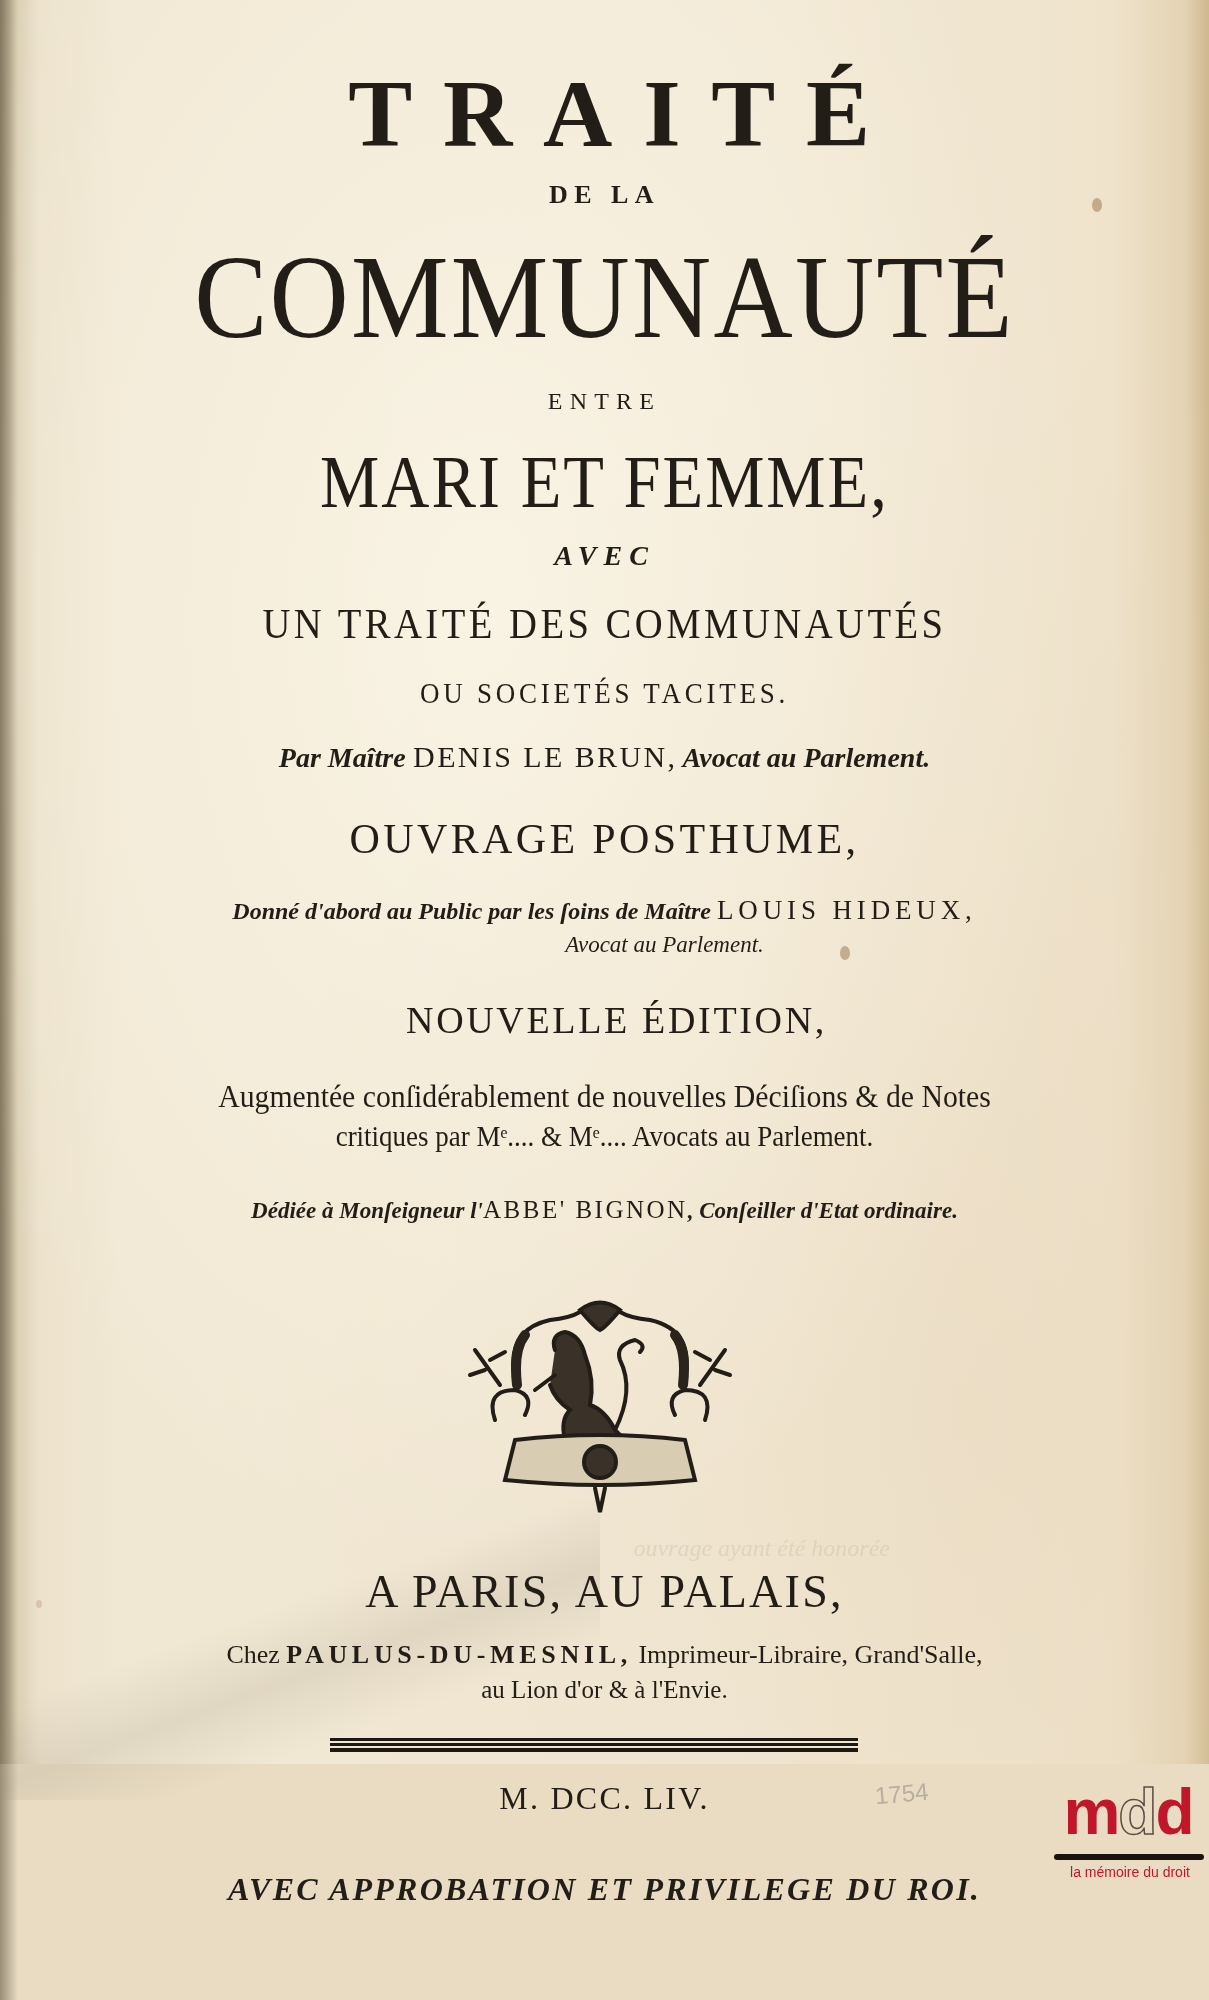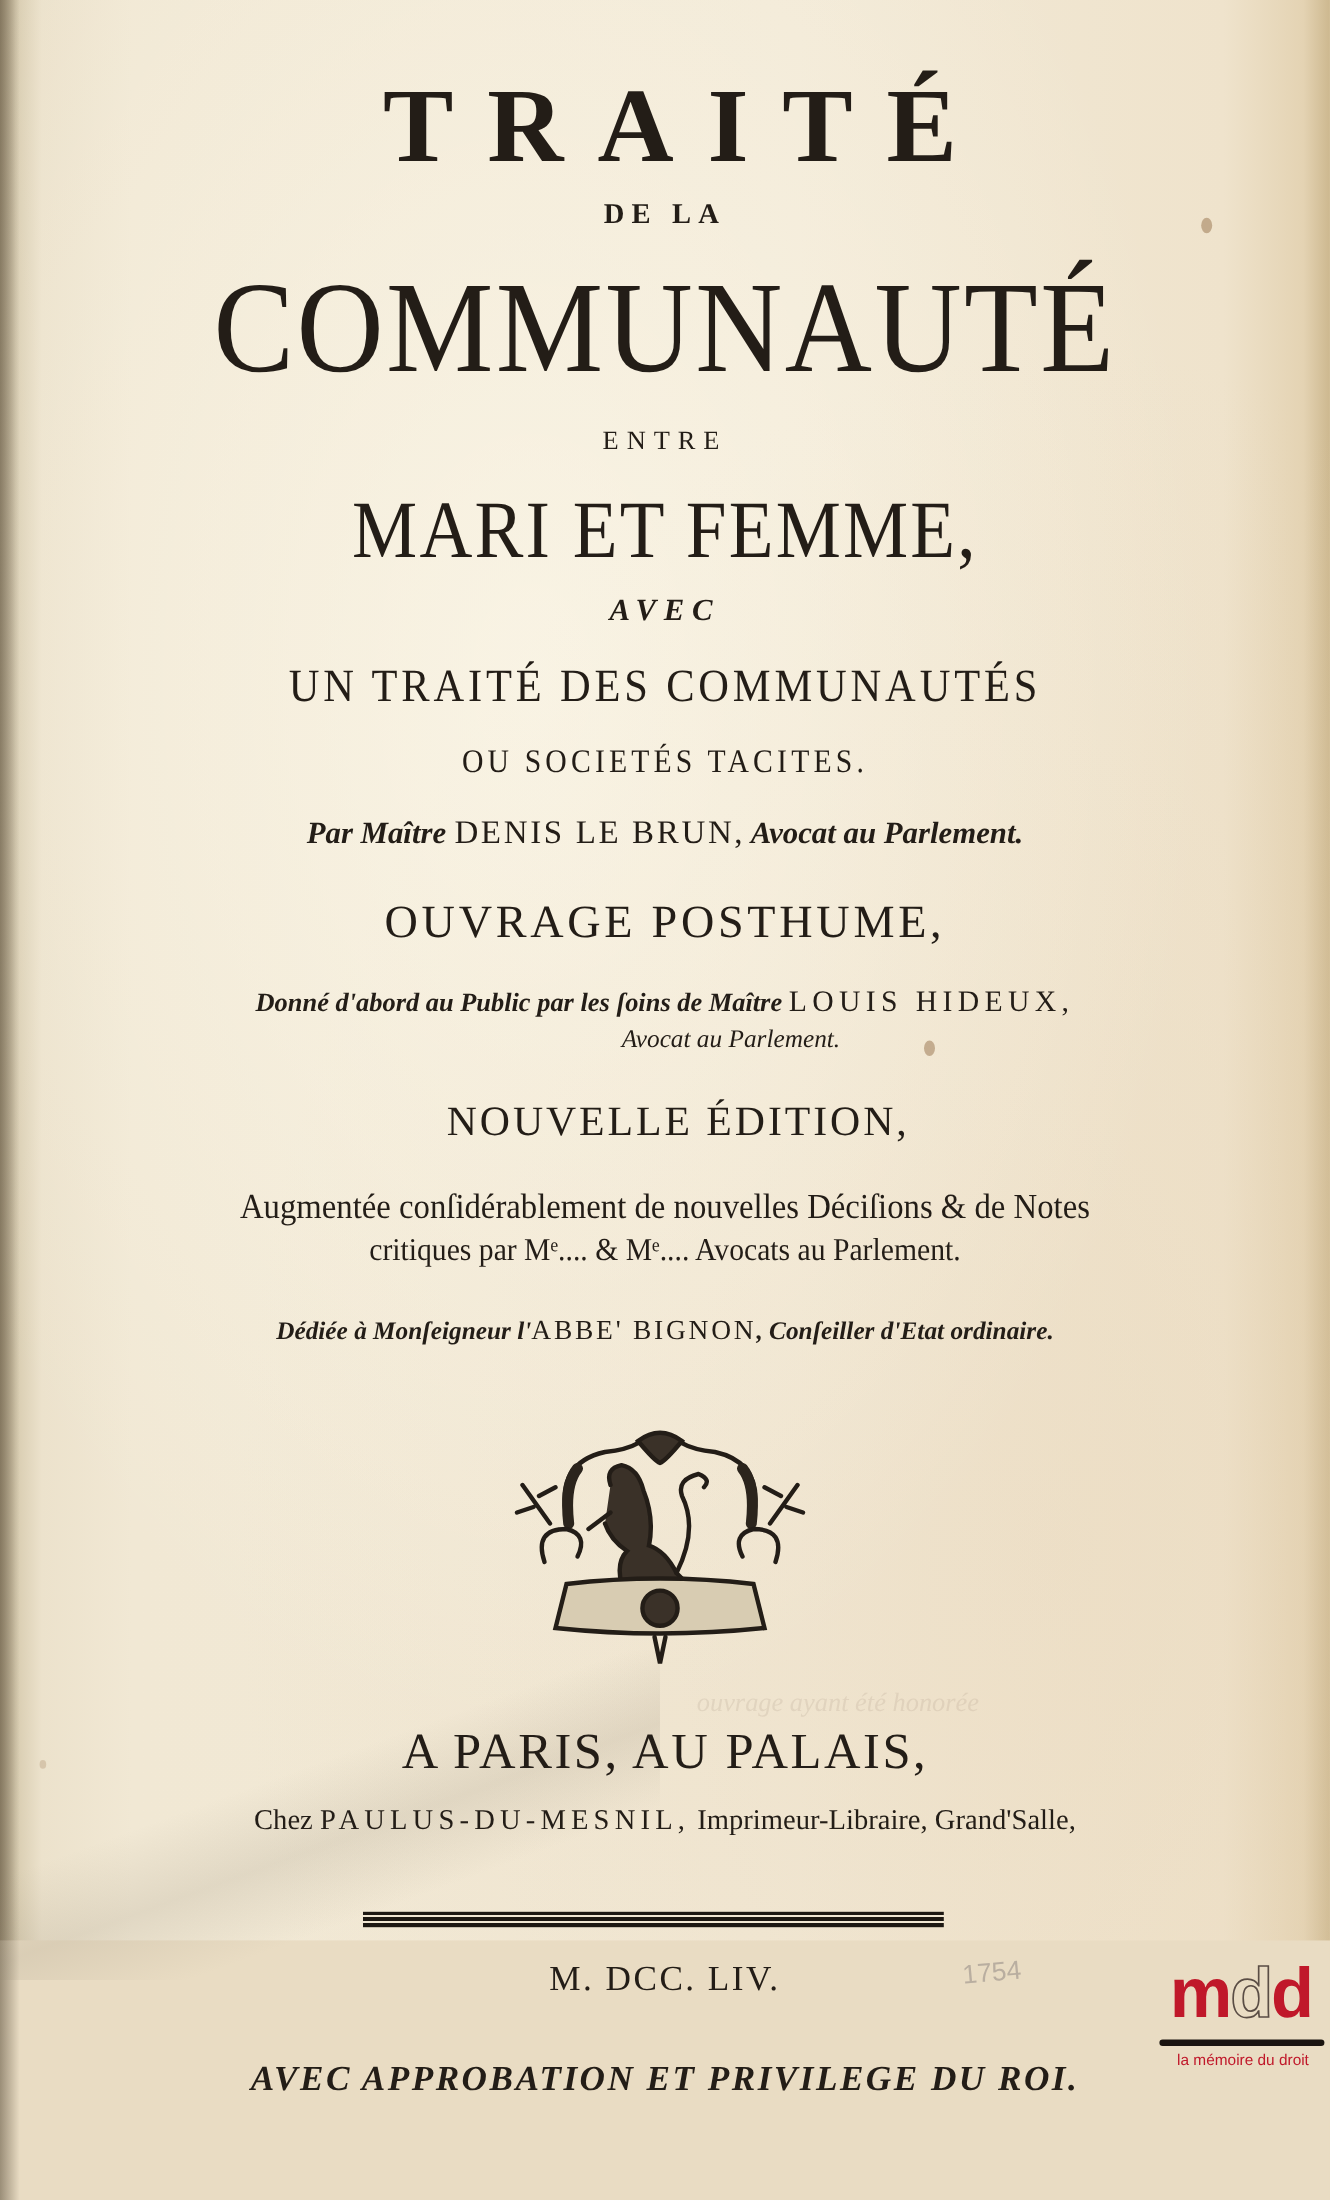"PAULUS-DU-MESNIL," #l-chez .nm { font-weight: normal -> bold }
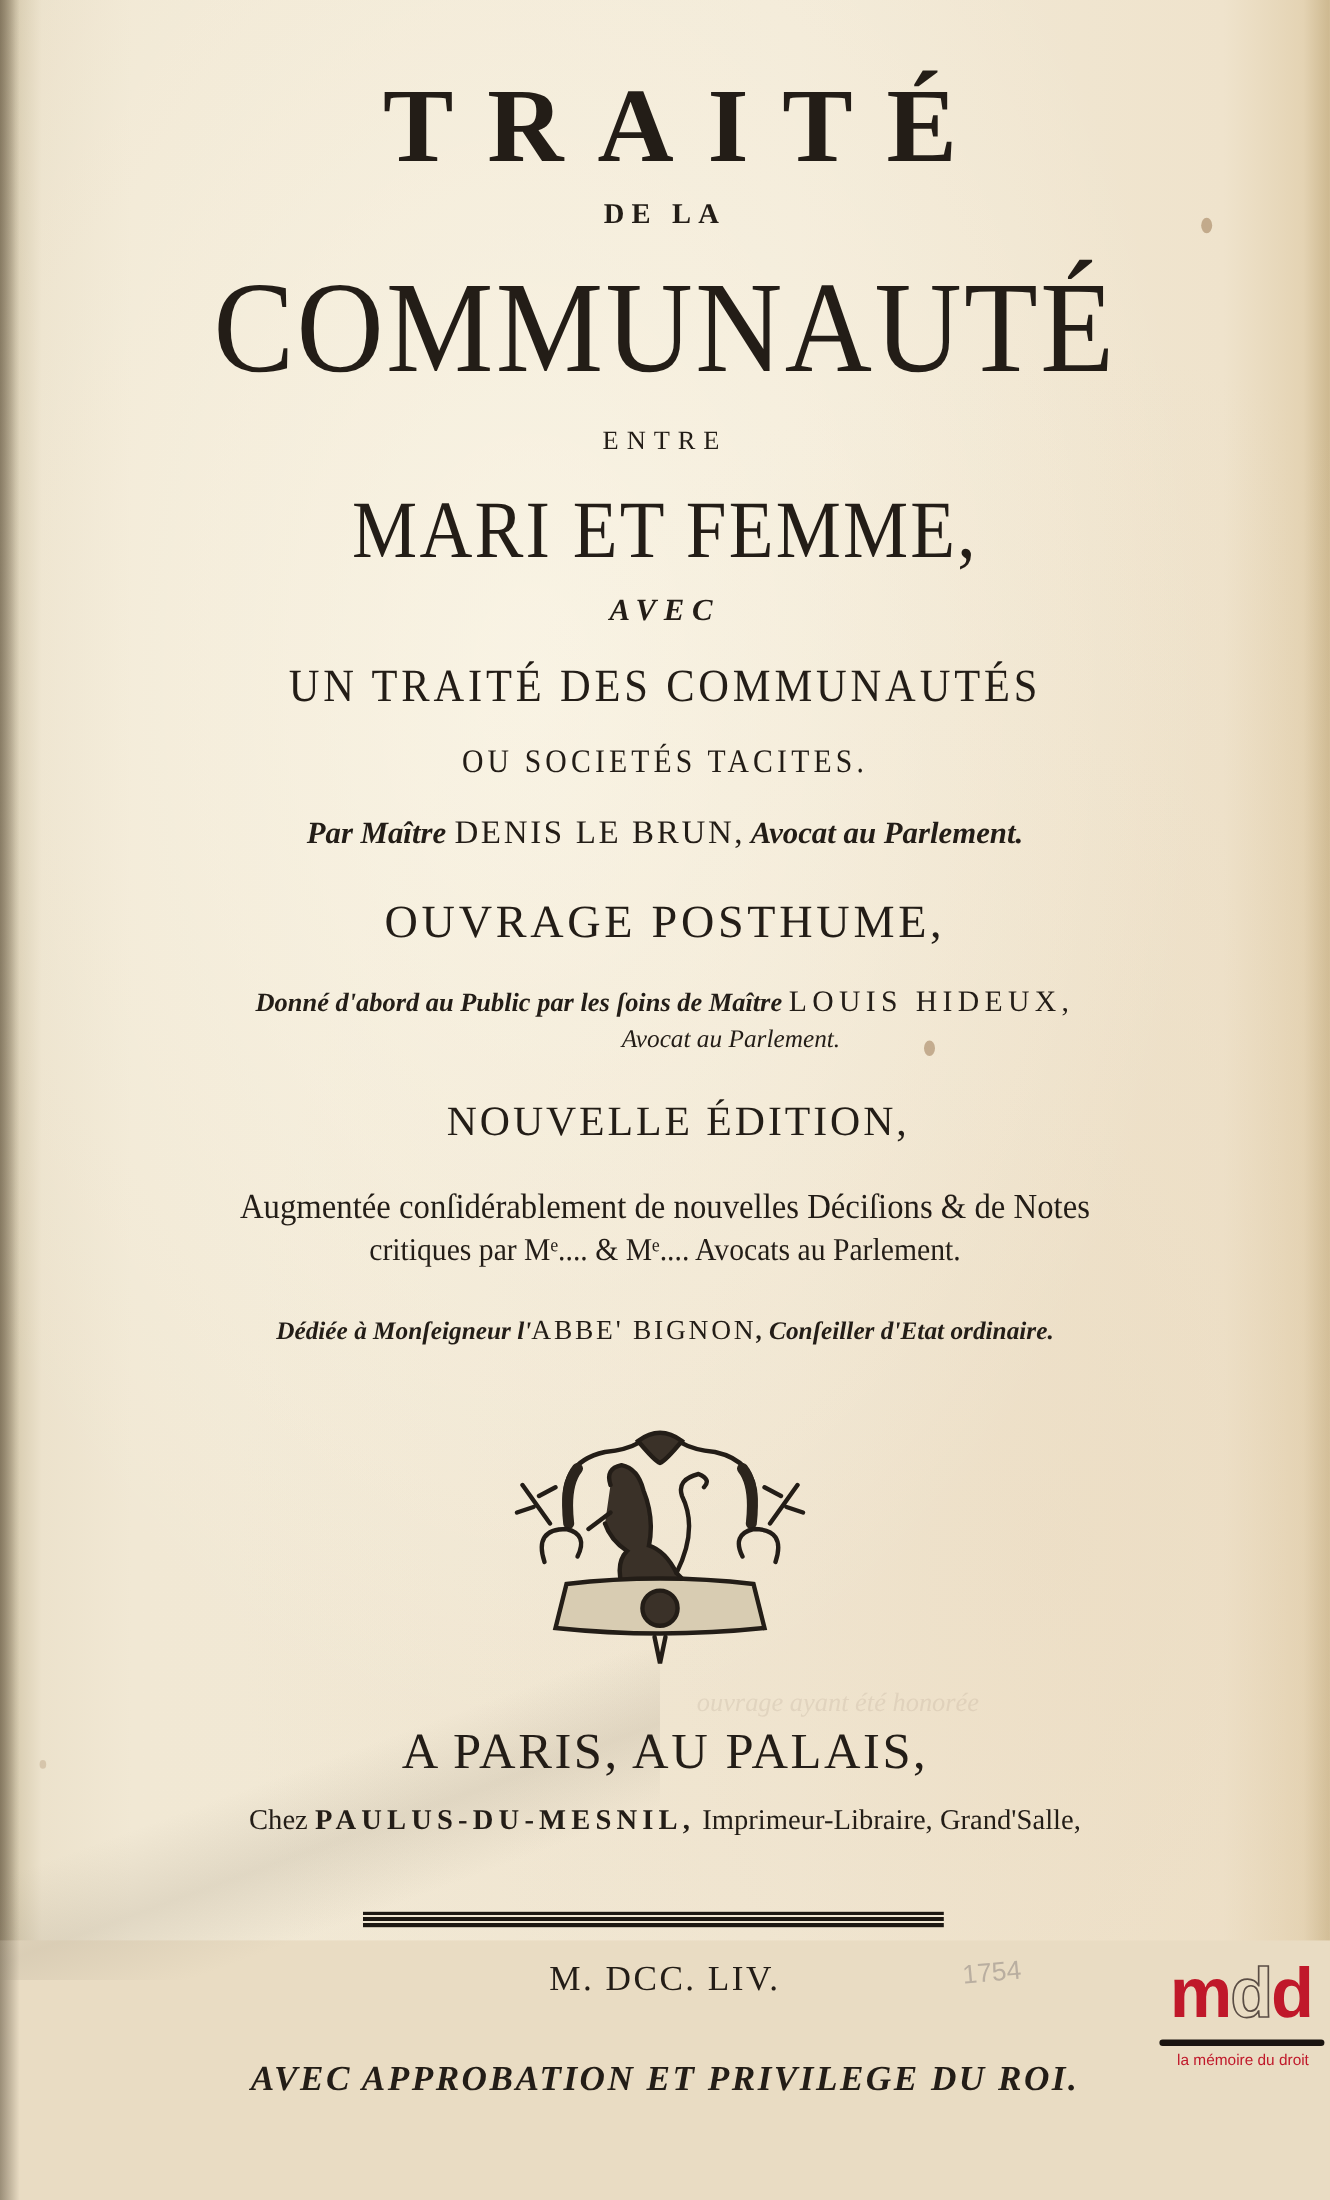"au Lion d'or & à" div.line { html: none -> <div>au Lion d'or &amp; à l'Envie.</div> }
